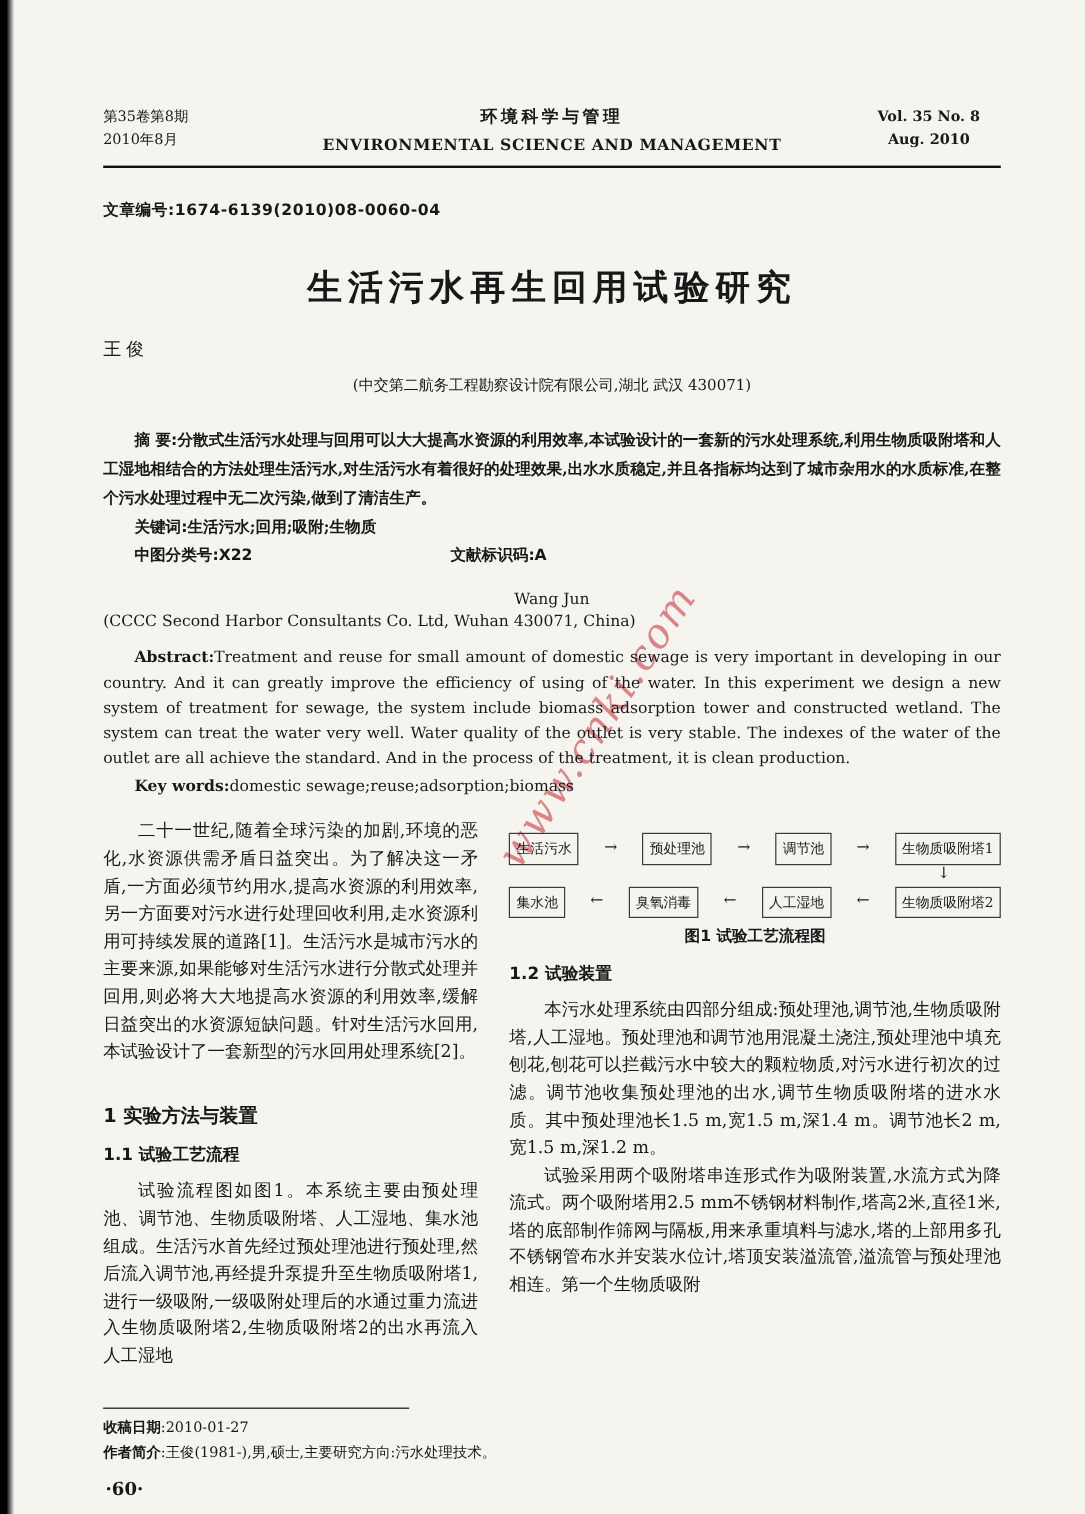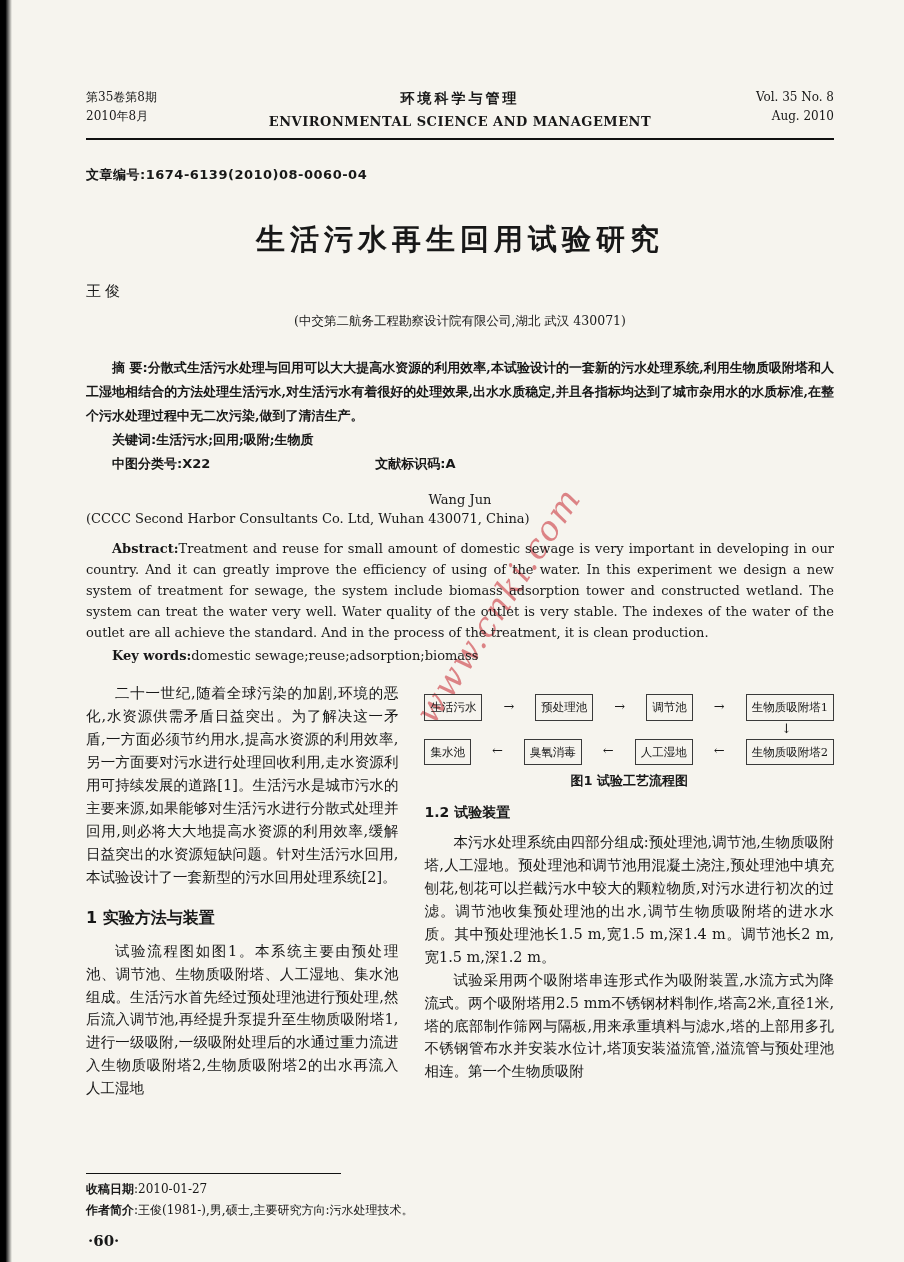"Vol. 35 No. 8" .h-right { font-weight: none -> bold; text-align: right -> center }
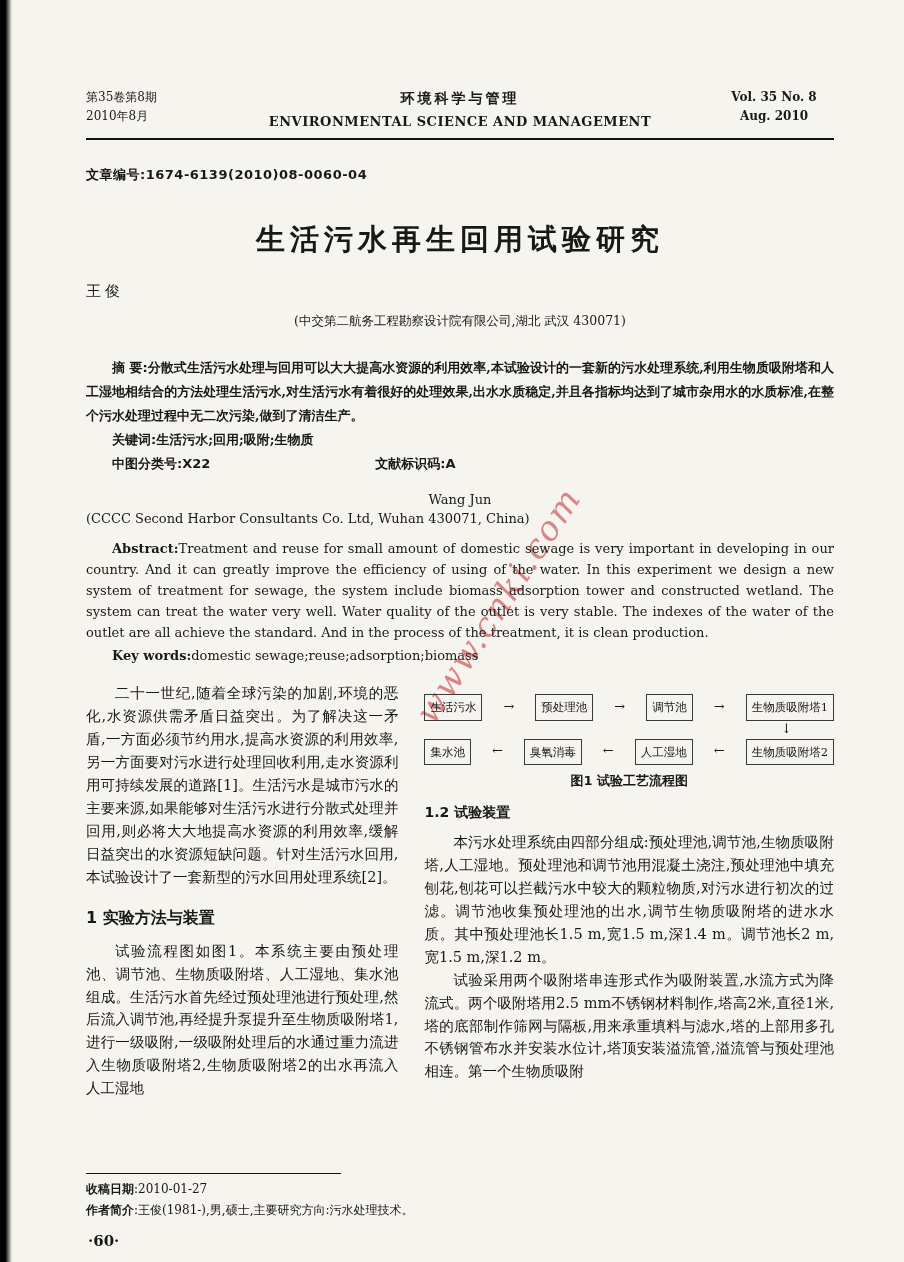"1 实验方法与装置" .sec-h1 { margin: 16px 0 10px -> 28px 0 10px }
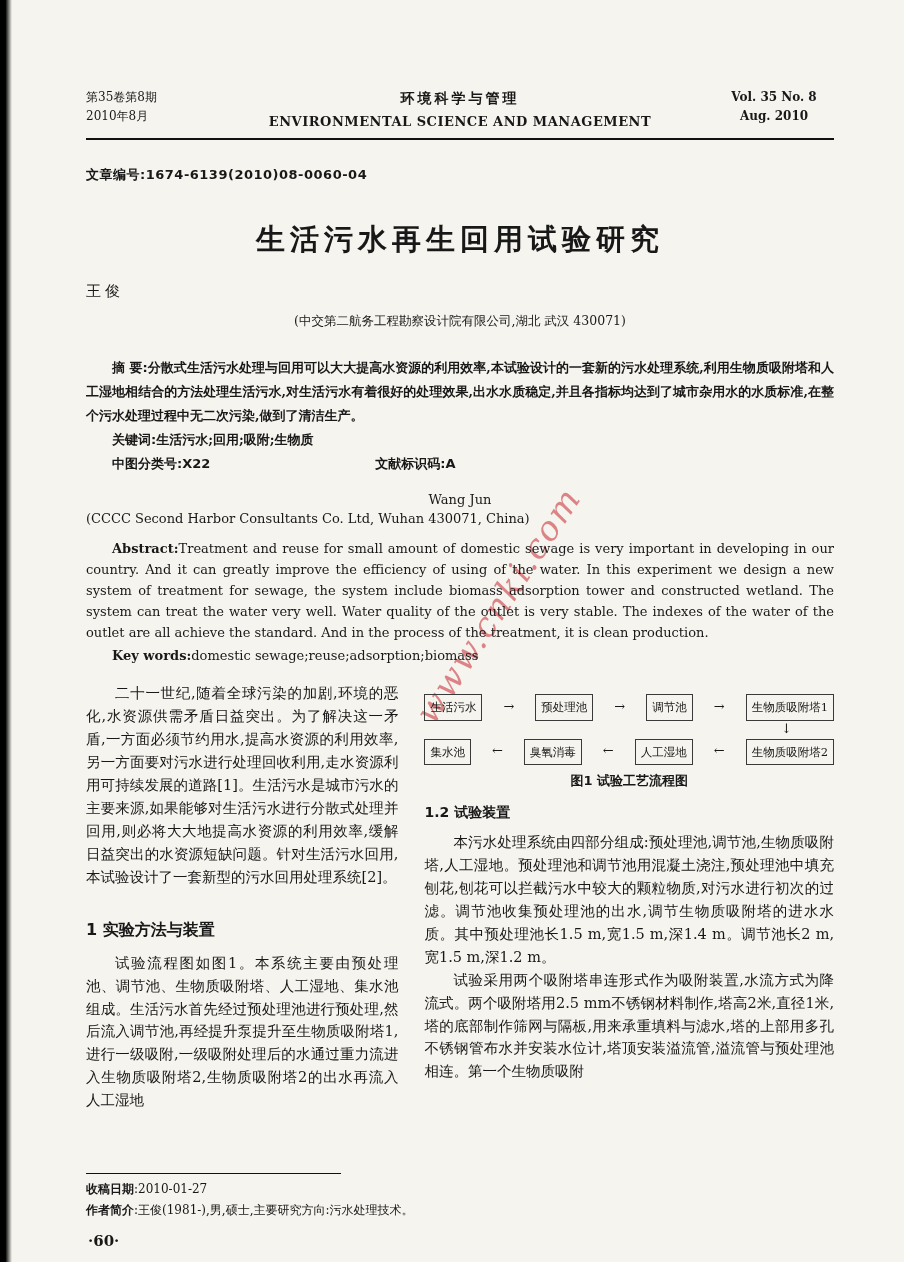"1.1 试验工艺流程" p.sec-h2 { html: none -> <p>1.1 试验工艺流程</p> }
